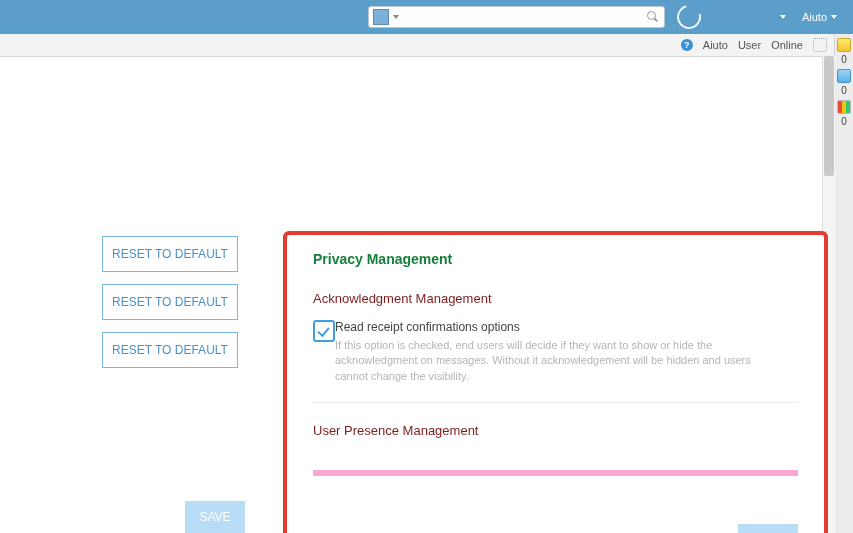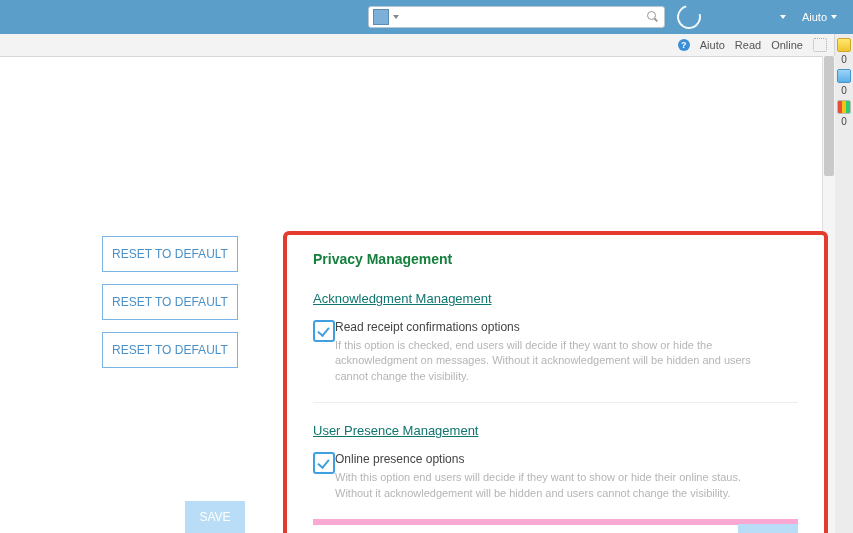"Read" span.lnk { text: Read -> User }
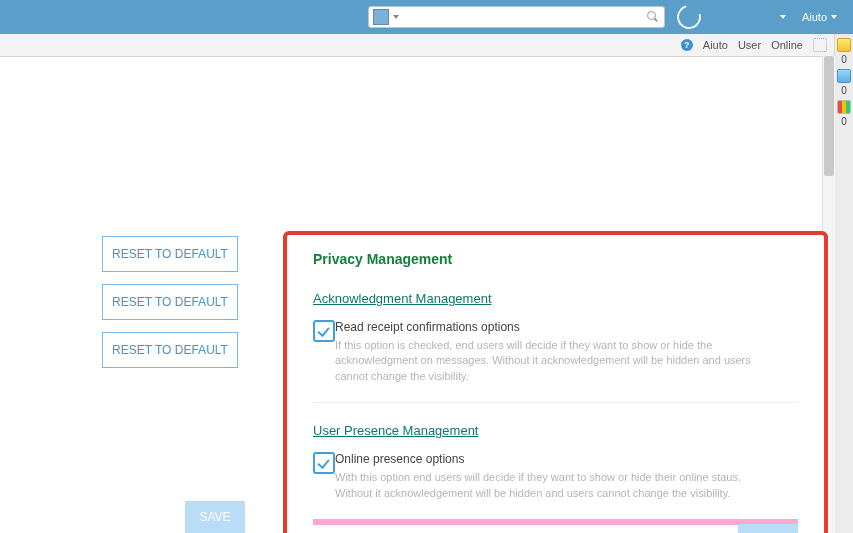"Acknowledgment Management" .sect-title { color: #0f766e -> #7f1d1d; text-decoration: underline -> none }
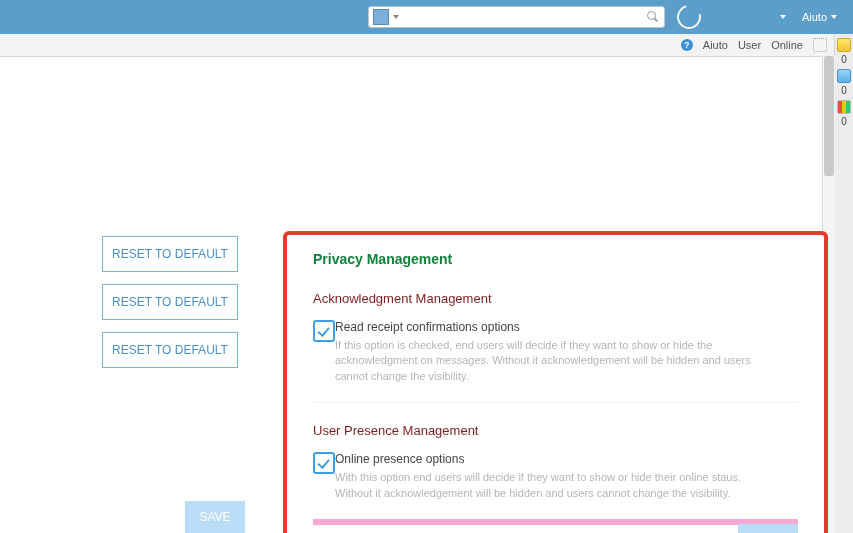"Online presence options" div.row { html: <div> <div></div> <div> <div>Online presence options</div> <div>With this option end users will decide if they want to show or hide their online staus. Without it acknowledgement will be hidden and users cannot change the visibility.</div> </div> </div> -> none }
